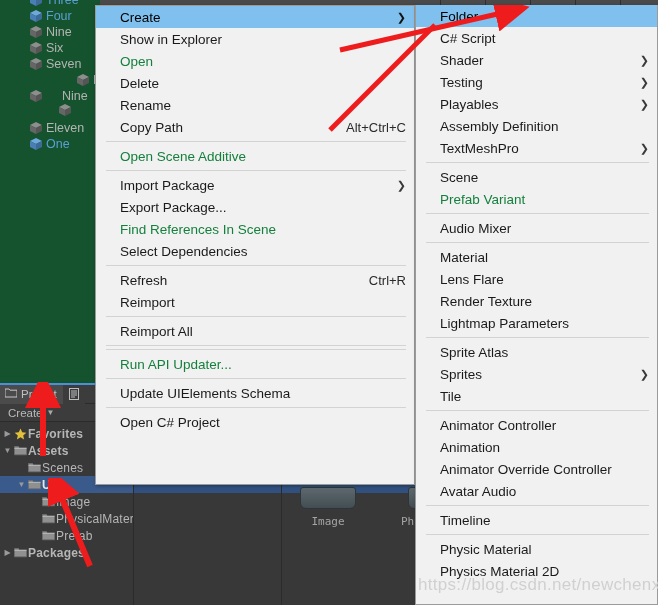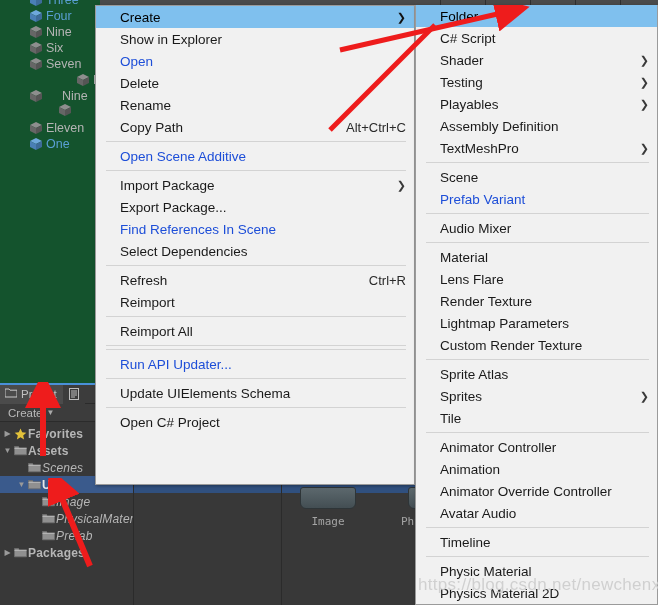"Open" .mi.disabled { color: #1d4ed8 -> #15803d }
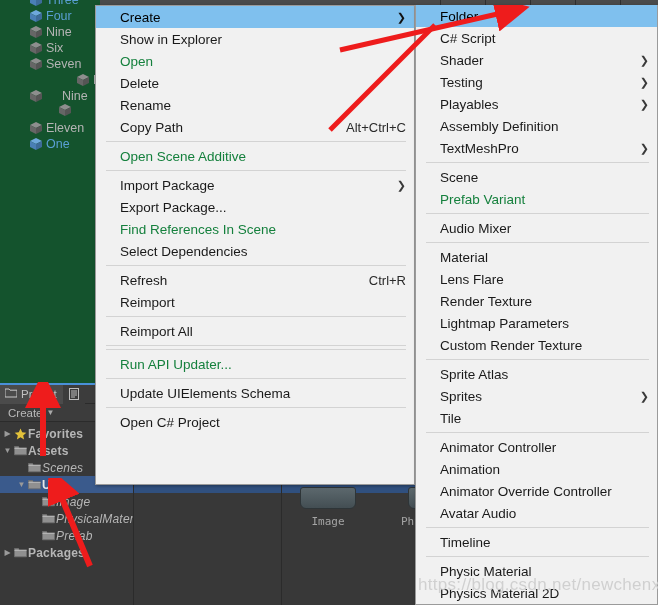"Custom Render Texture" div.mi { html: <div> <span>Custom Render Texture</span> </div> -> none }
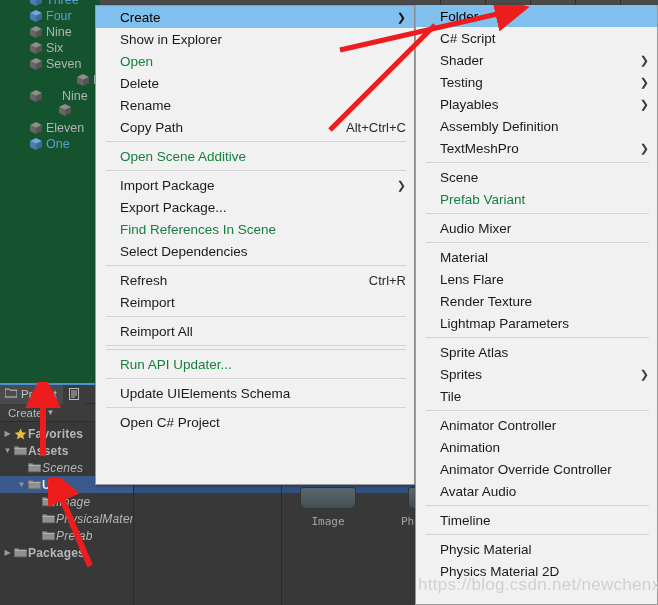"Scenes" .t-label.plain { font-style: italic -> none }
